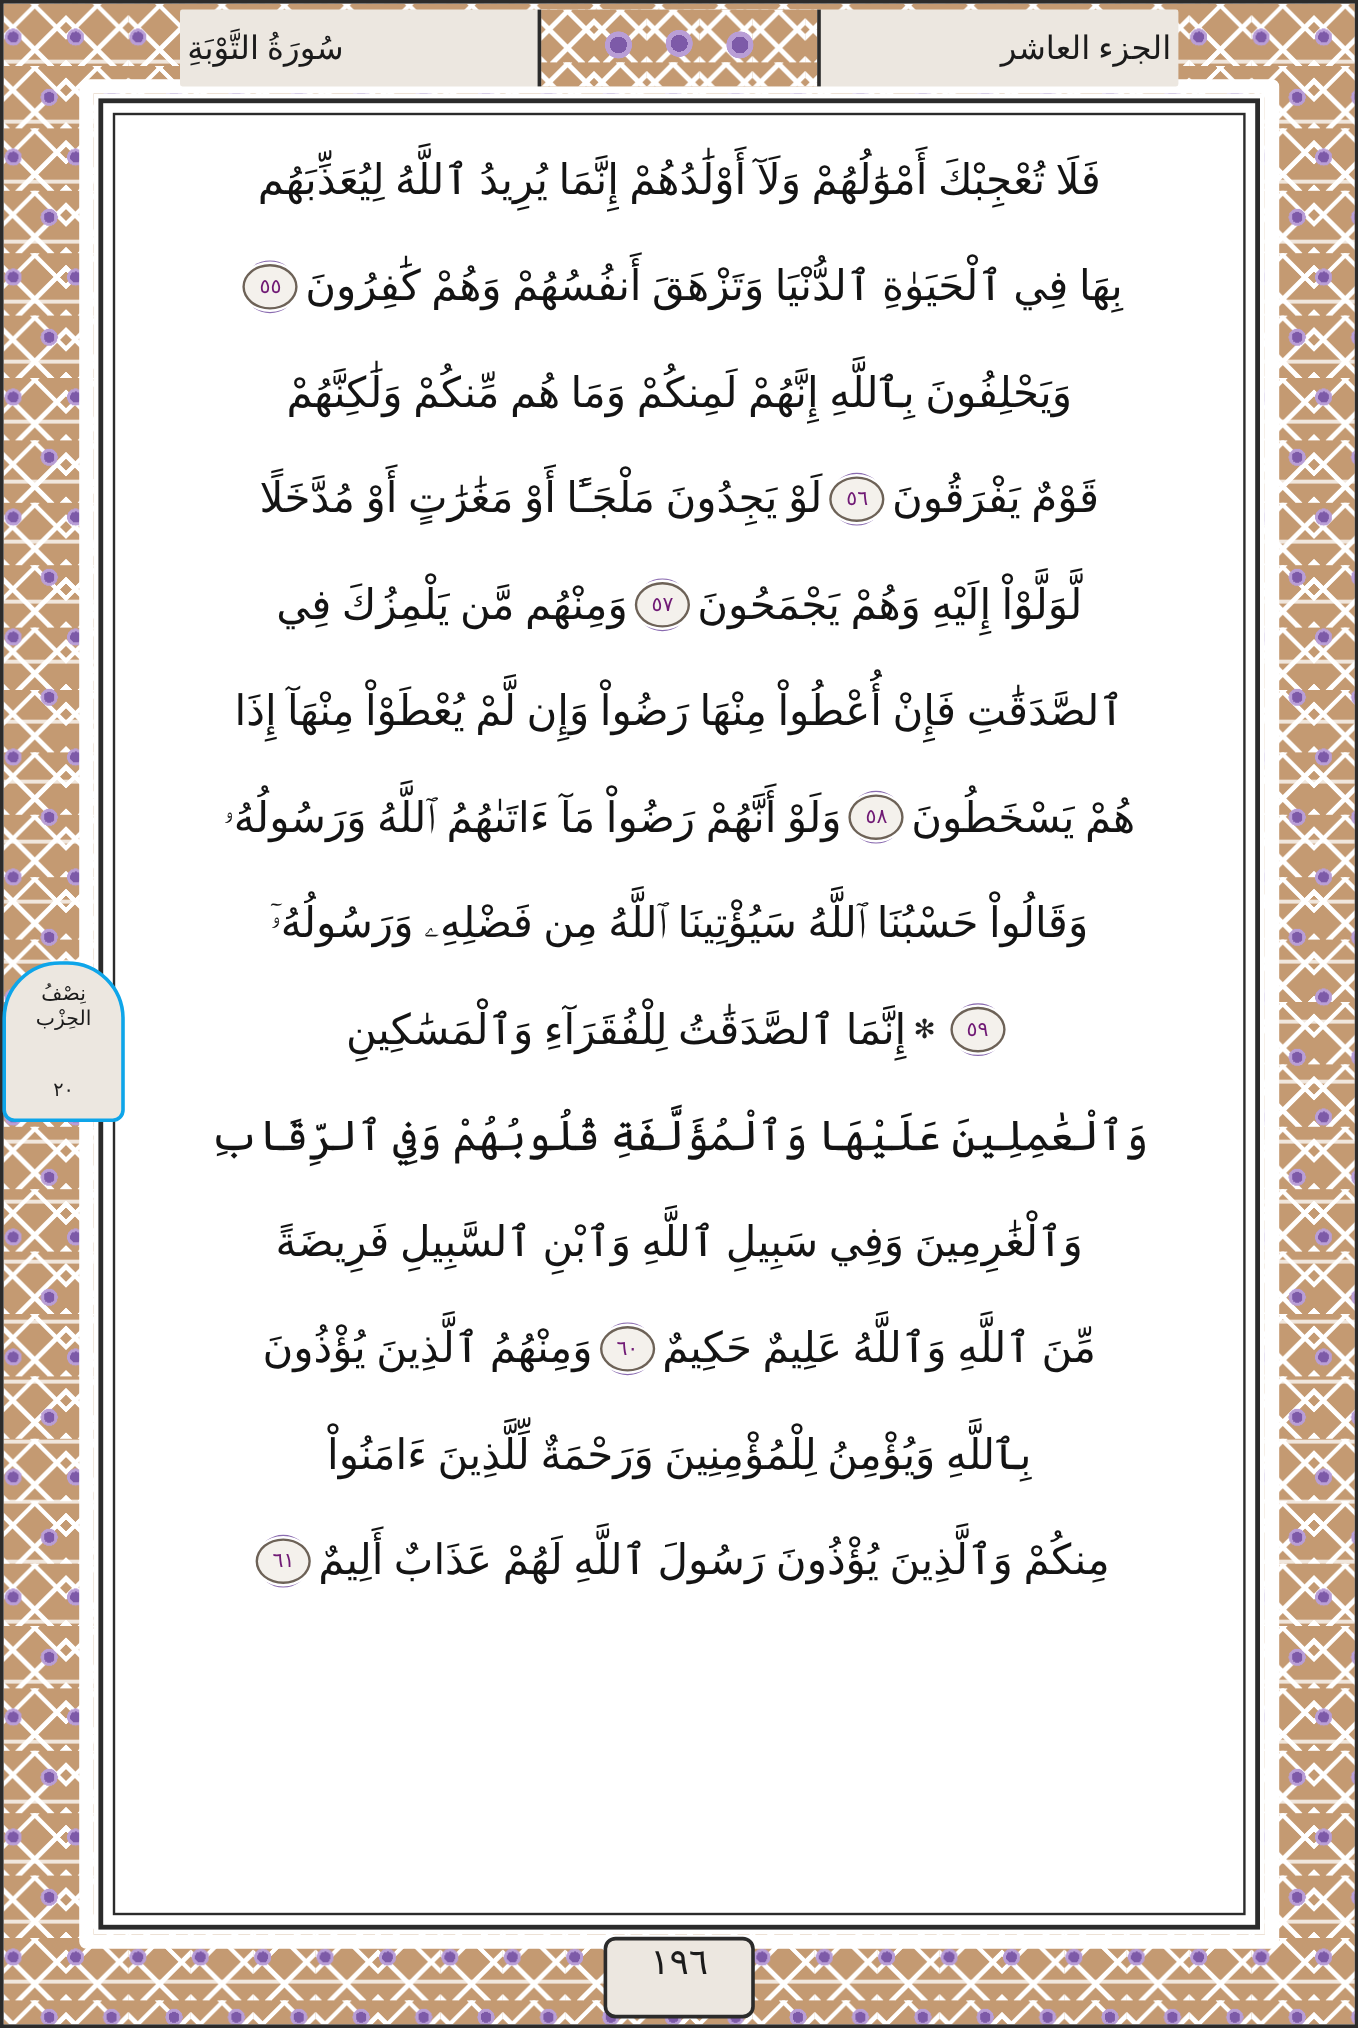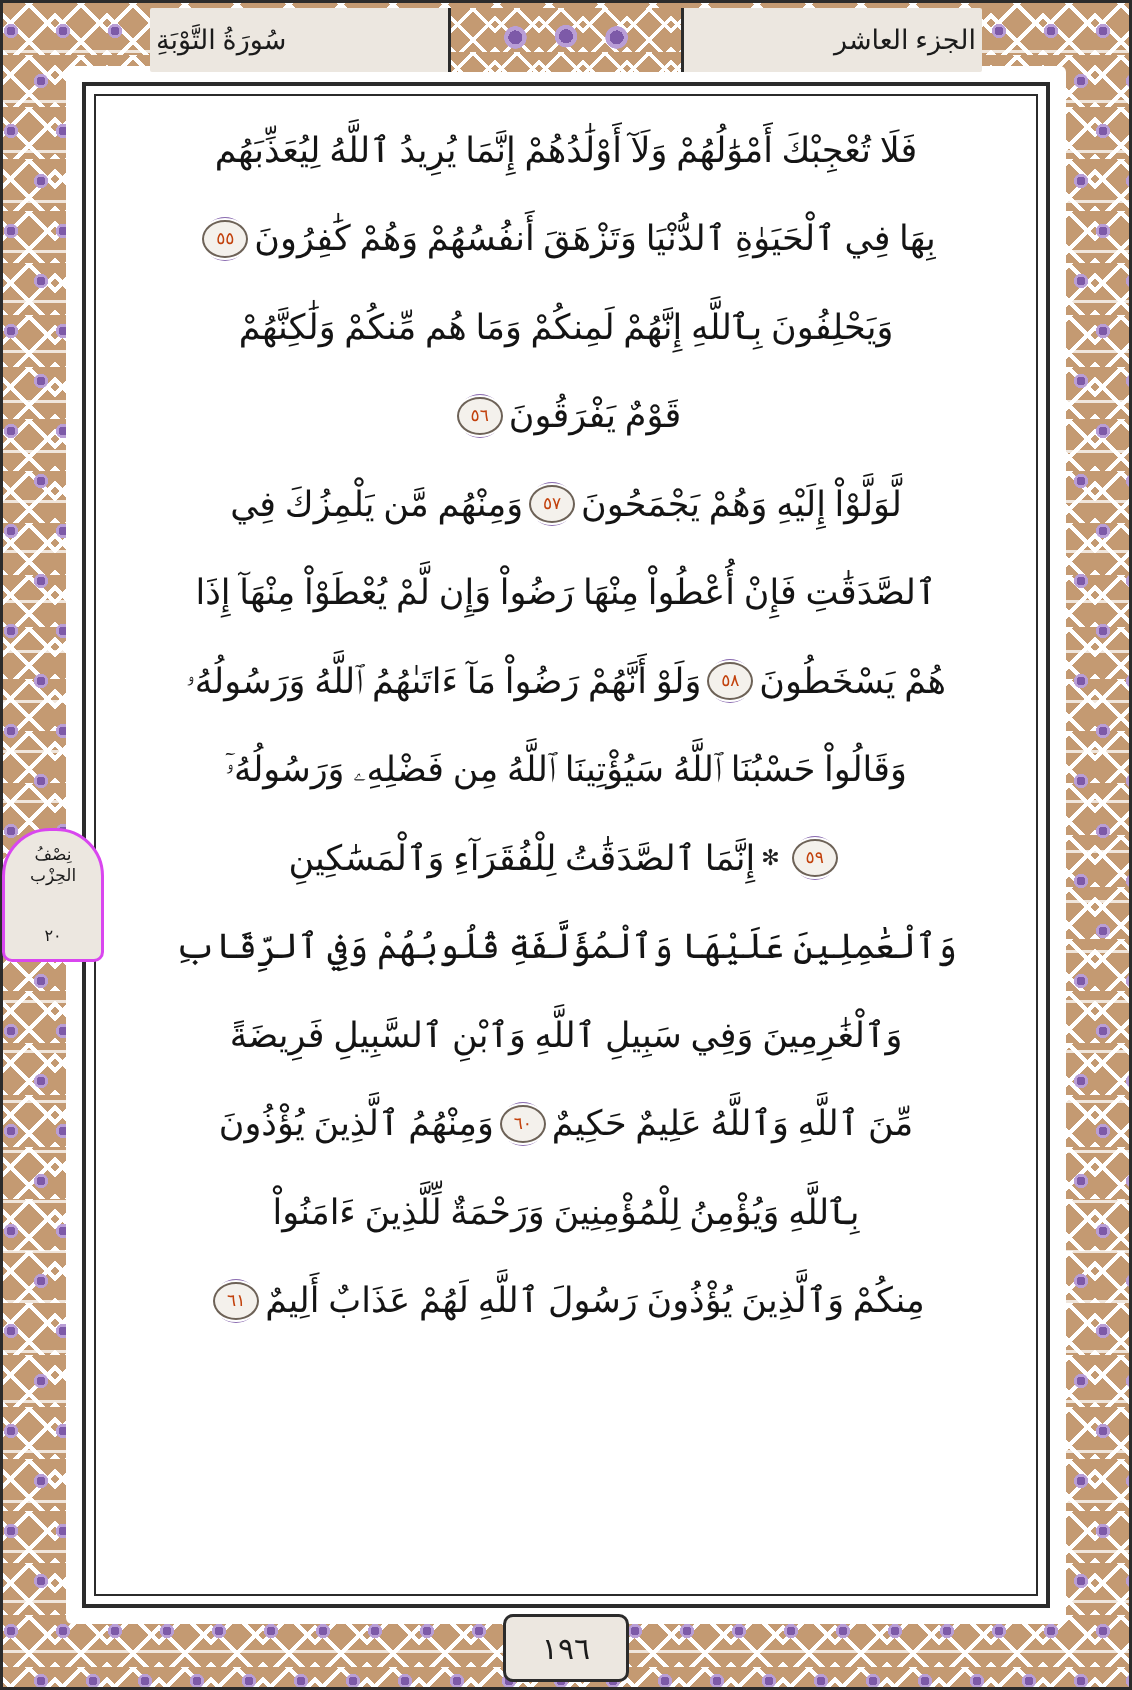"٥٥" .ayah-marker { color: #c2410c -> #701a75 }
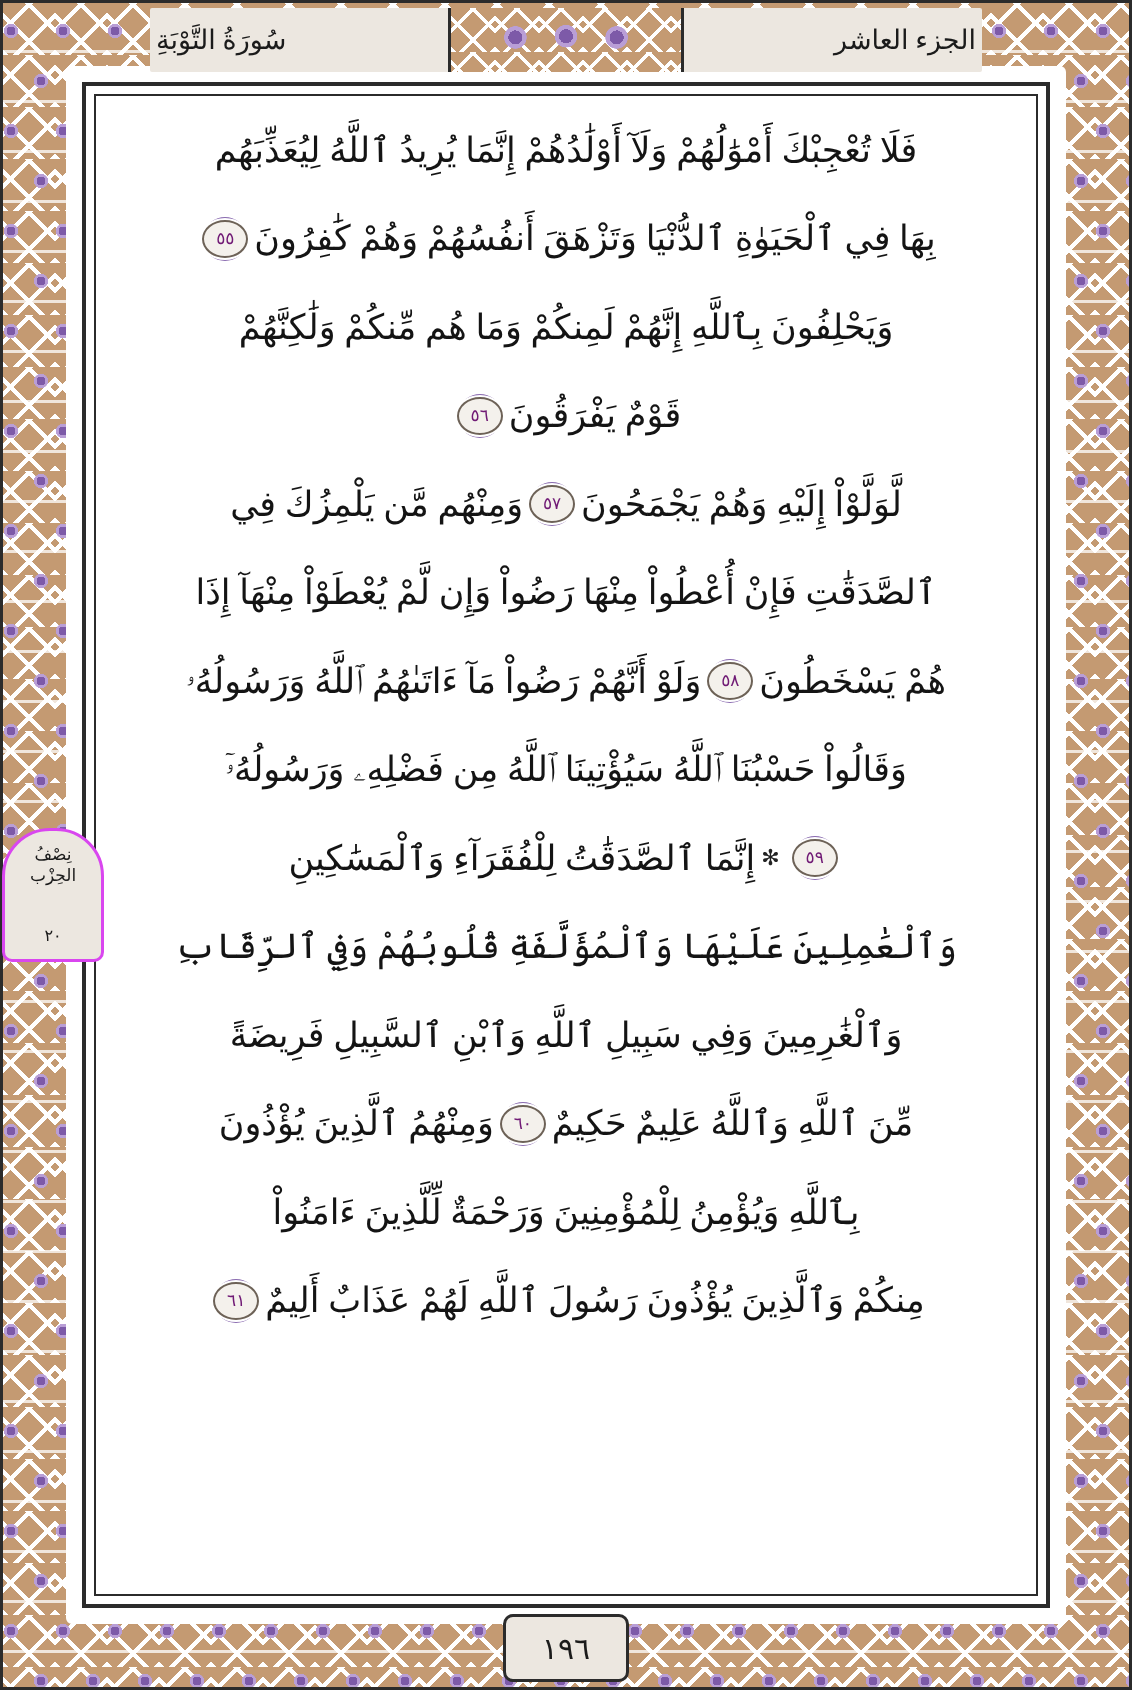"لَوْ يَجِدُونَ مَلْجَـًٔا أَوْ" span.txt { html: none -> <span>لَوْ يَجِدُونَ مَلْجَـًٔا أَوْ مَغَٰرَٰتٍ أَوْ مُدَّخَلًا</span> }
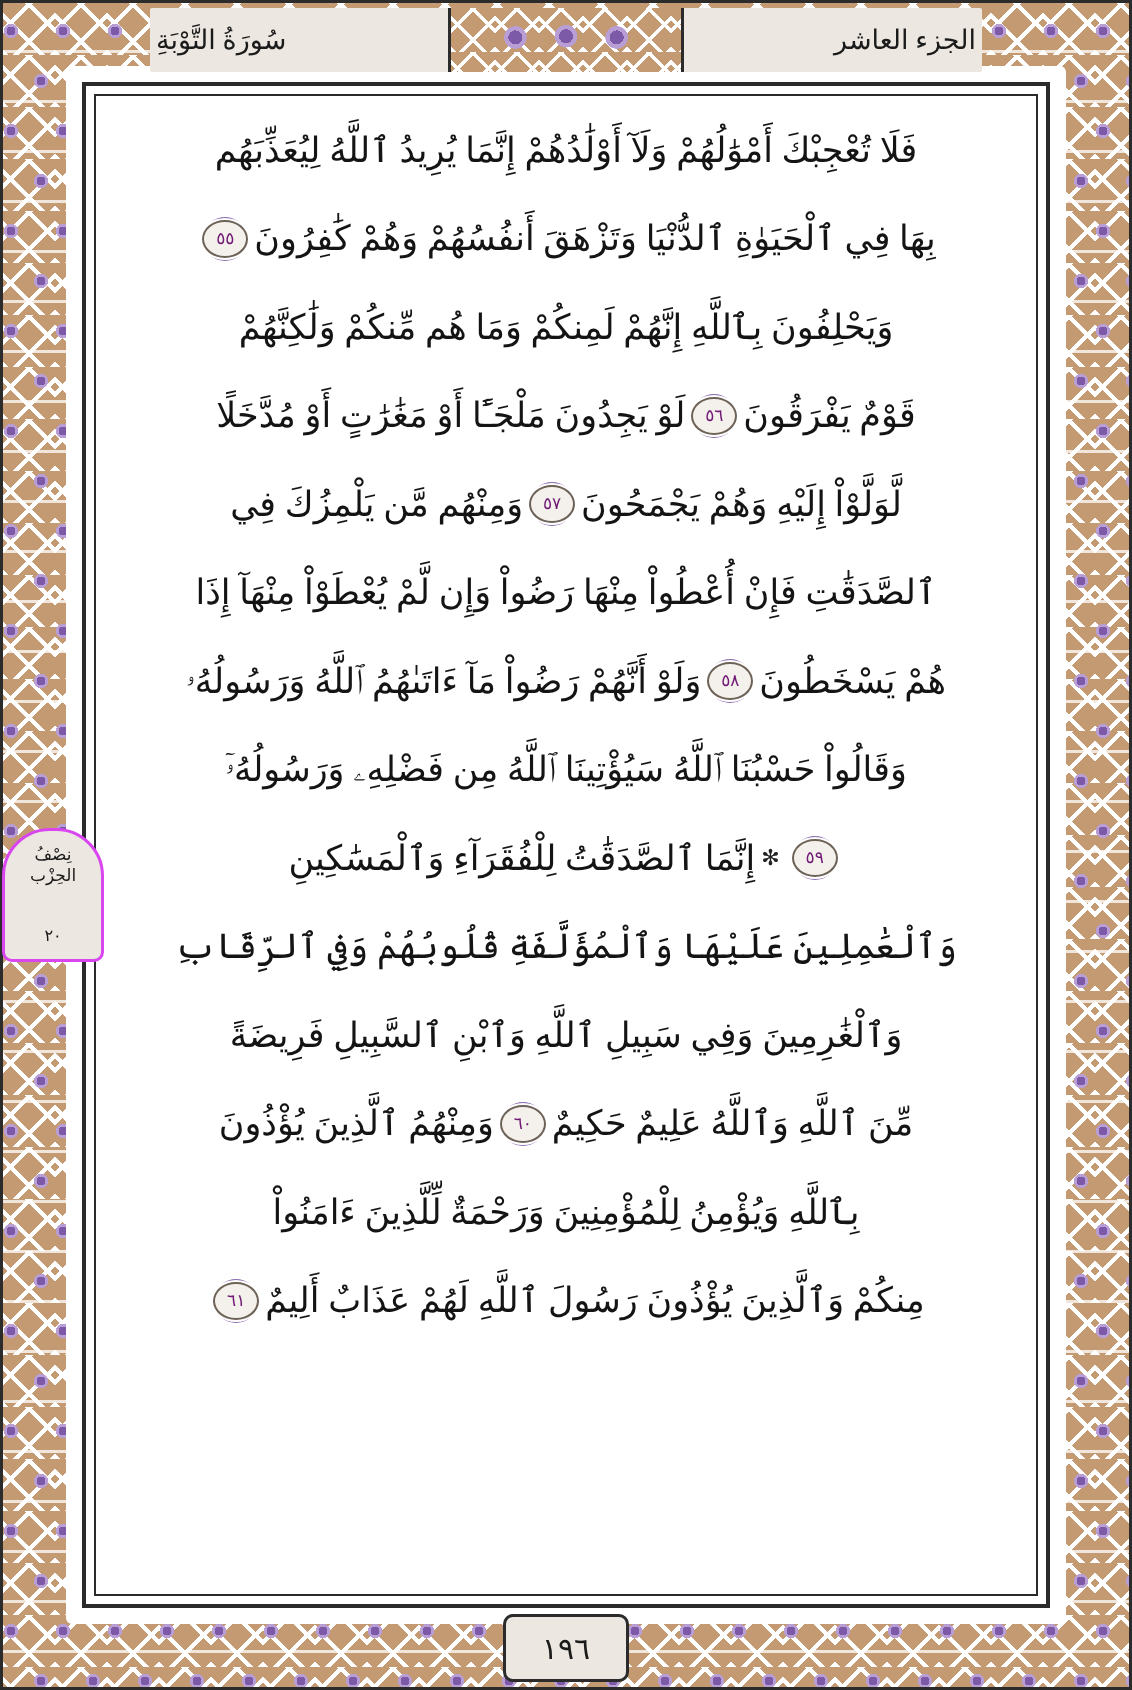"نِصْفُ" .hizb-badge { border: 3px solid #d946ef -> 3px solid #0ea5e9; top: 828px -> 801px }
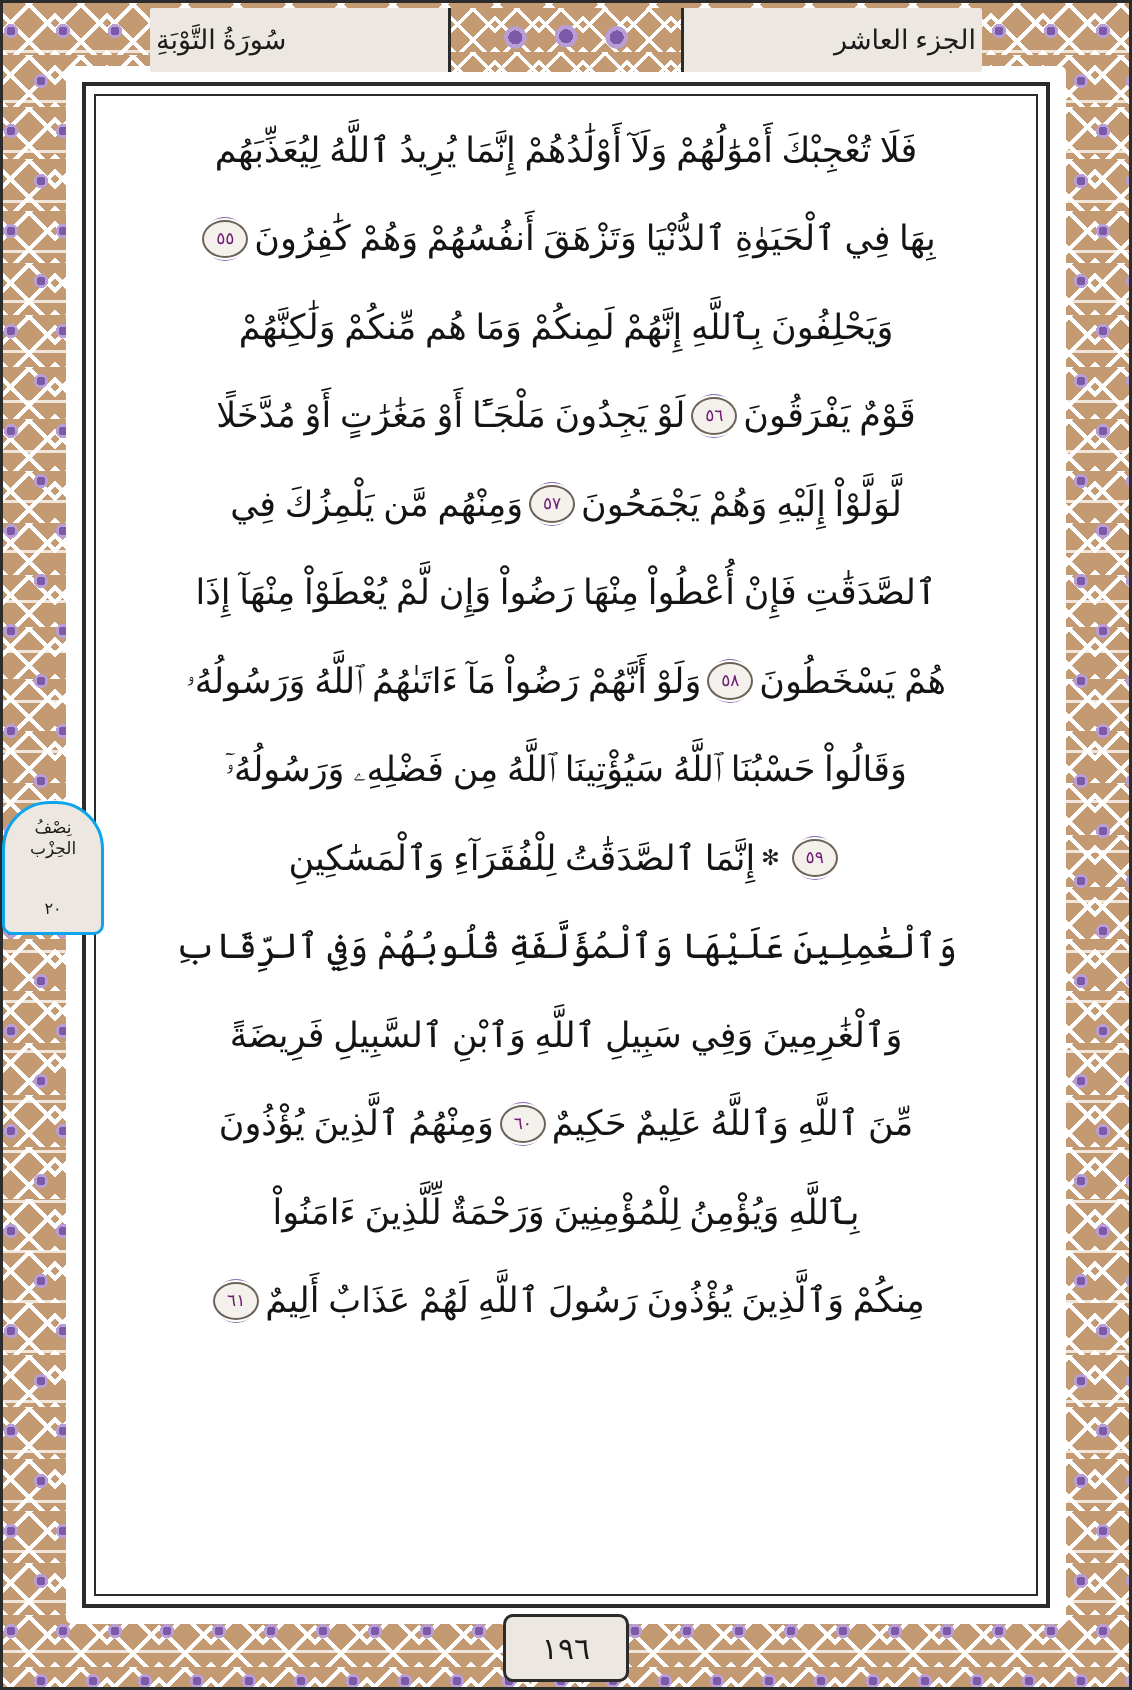"١٩٦" .page-number-badge { align-items: center -> flex-start }
